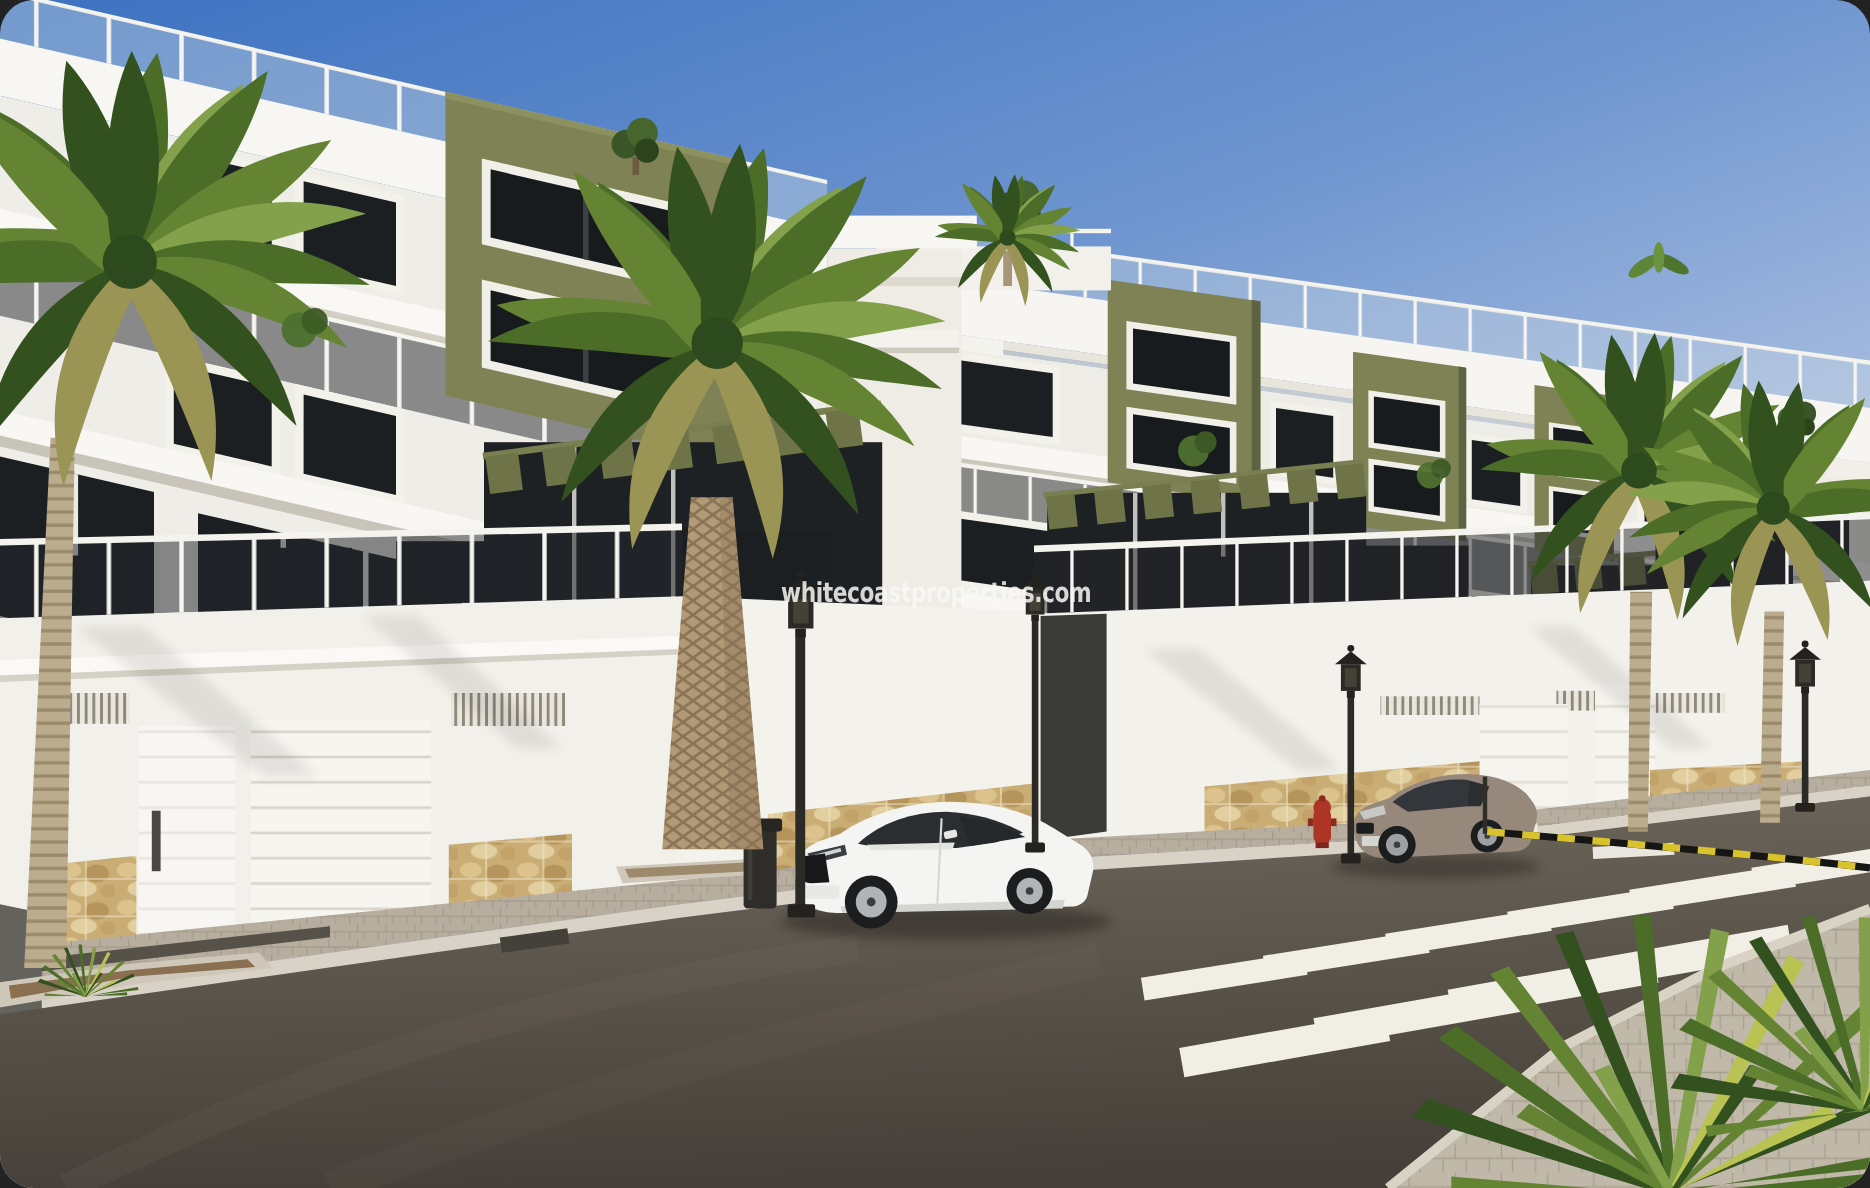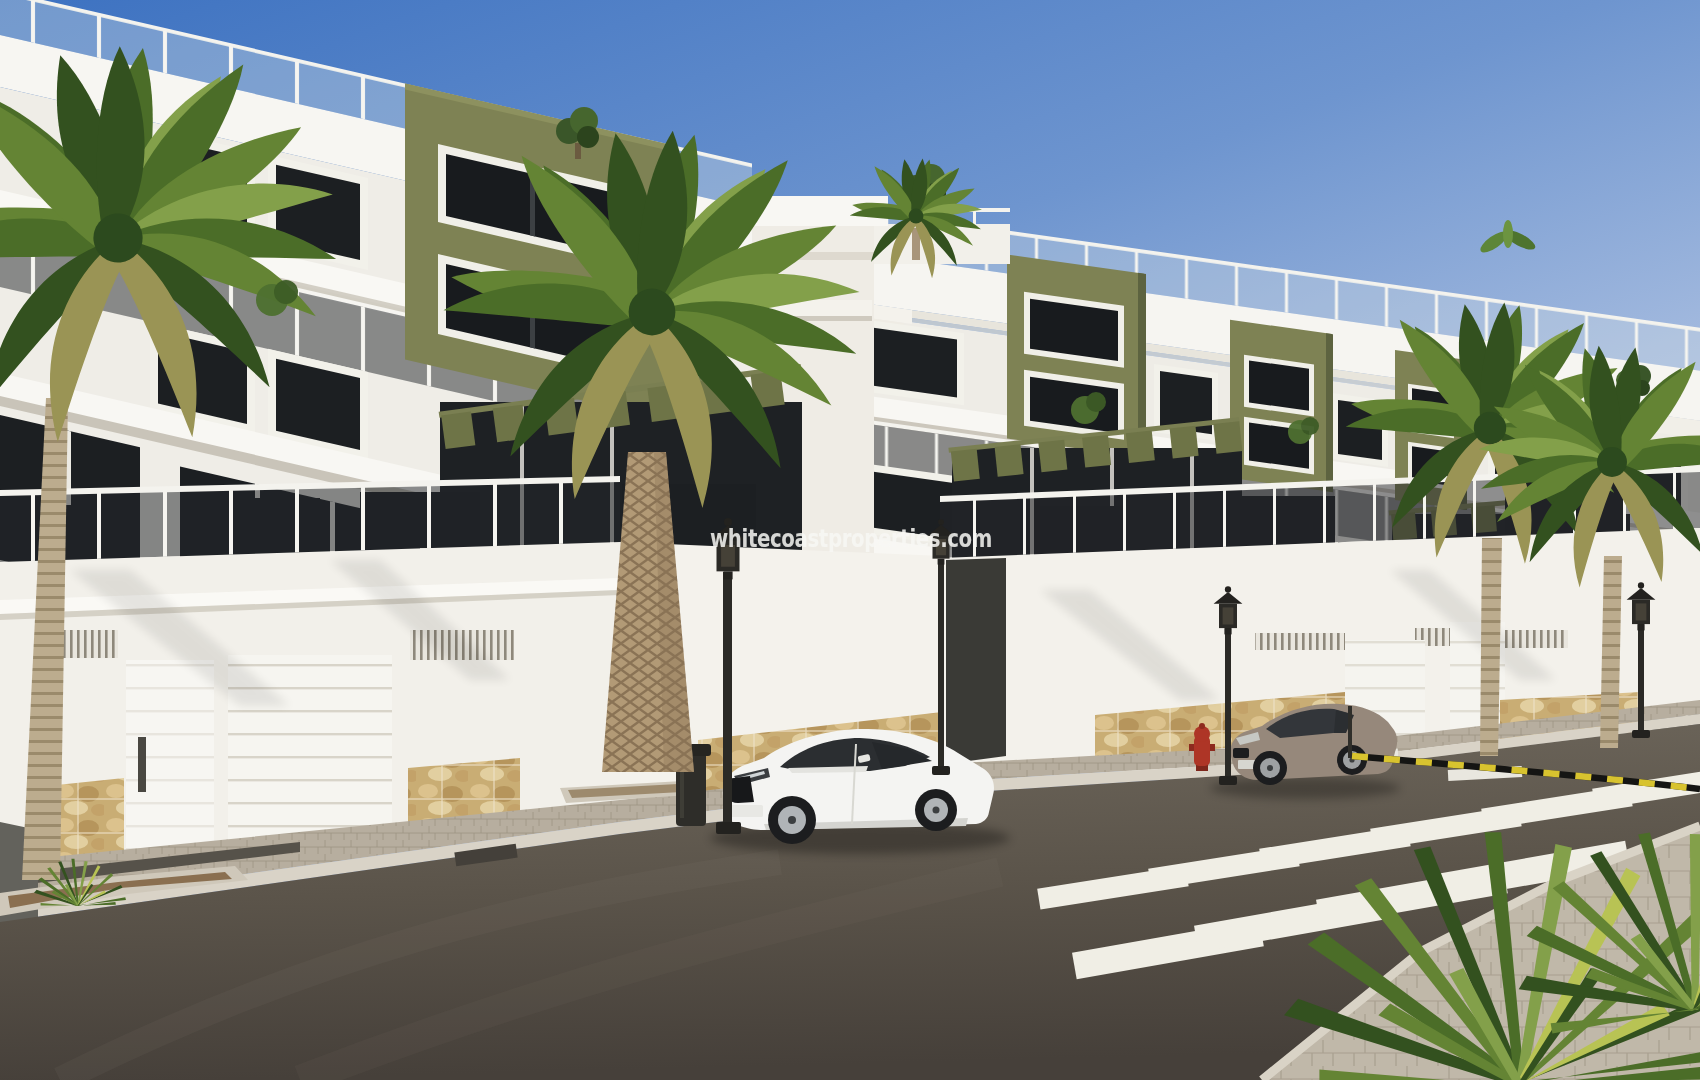"whitecoastproperties.com" .stage { border-radius: none -> 31px }
